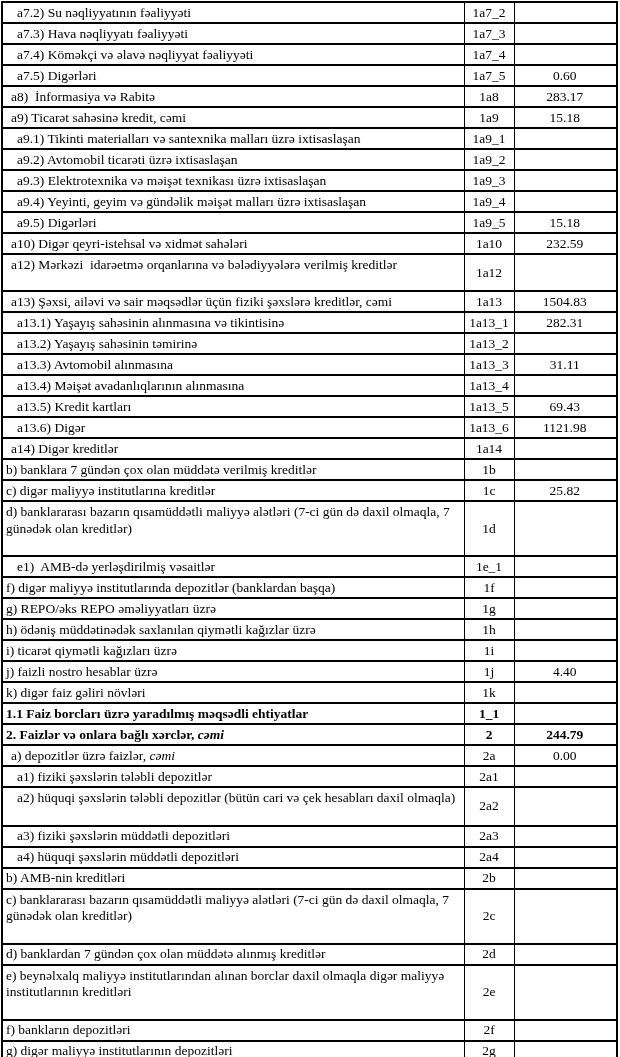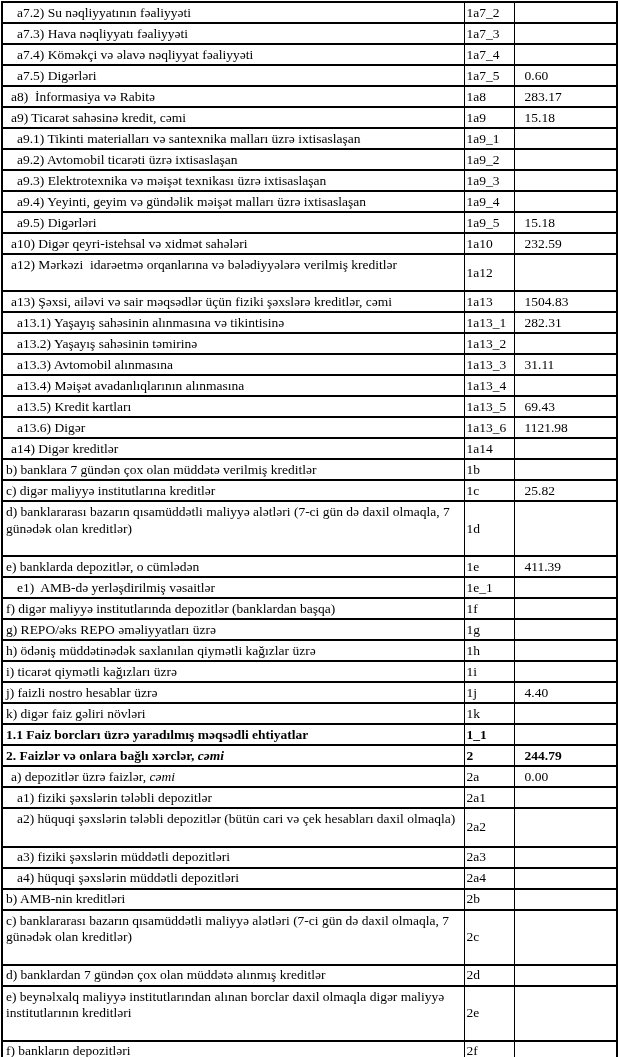"1a7_2" td.c-code { text-align: left -> center }
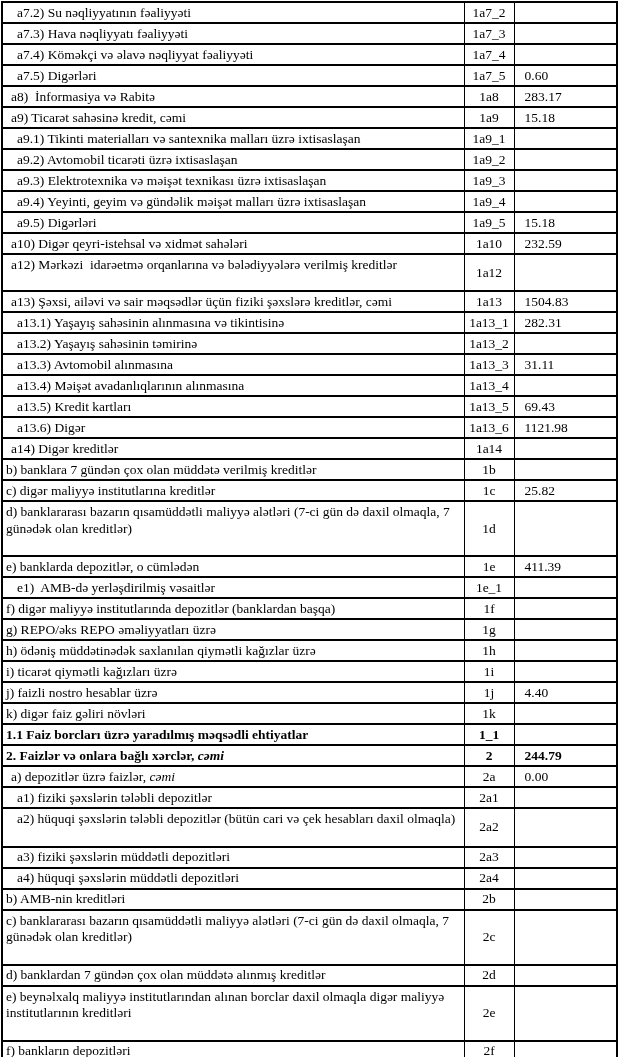"0.60" td.c-val { padding: 0 3px 0 10px -> 0 3px 0 2px; text-align: left -> center }
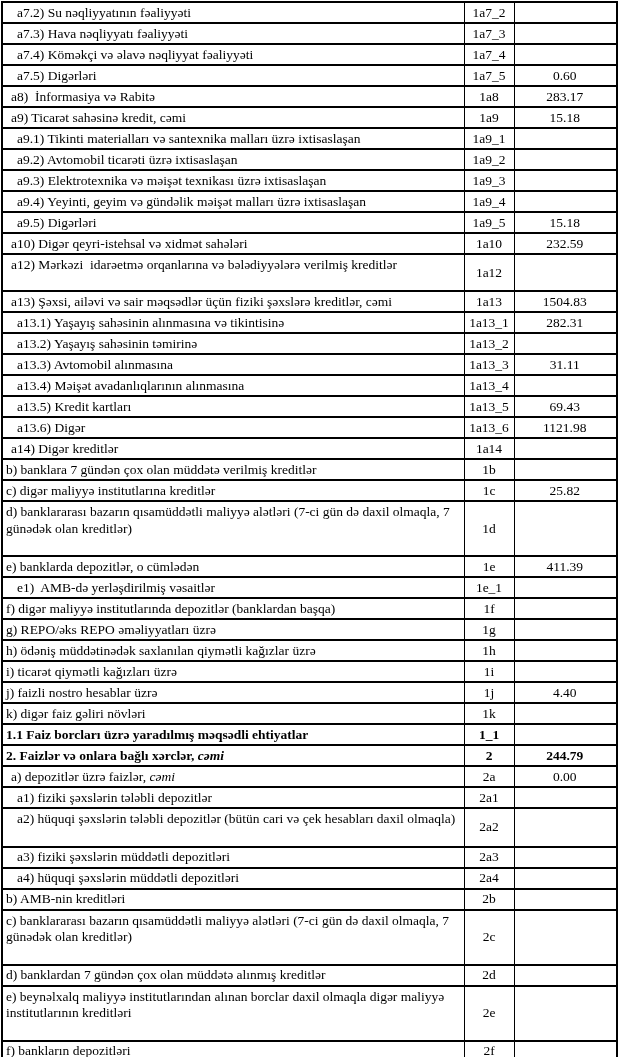"e) banklarda depozitlər, o cümlədən" tr.s { html: <tr> <td><span>e) banklarda depozitlər, o cümlədən</span></td> <td>1e</td> <td>411.39</td> </tr> -> none }
